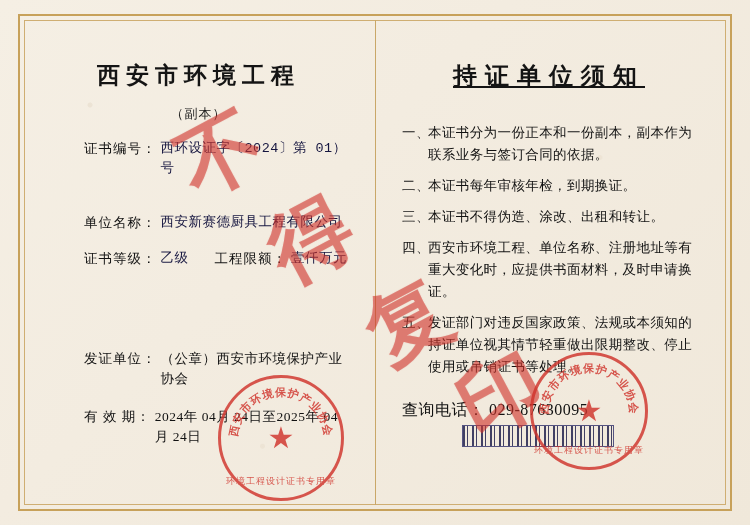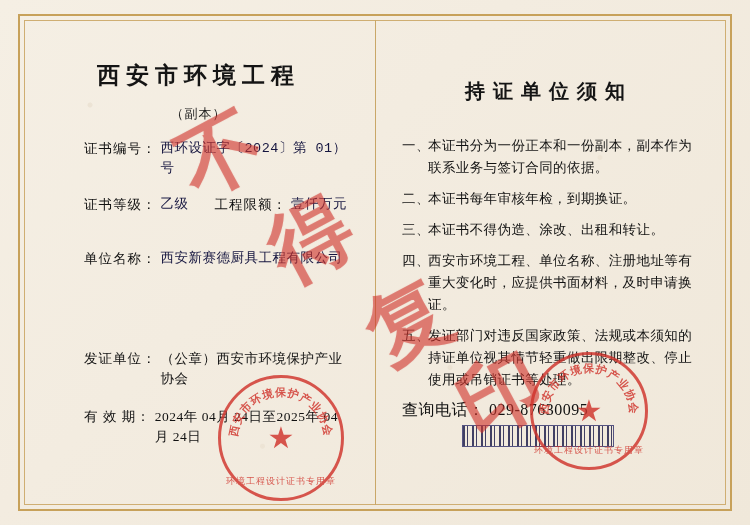"持证单位须知" .rtitle { font-size: 20px -> 24px; margin: 32px 0 0 0 -> 14px 0 0 0; text-decoration: none -> underline }
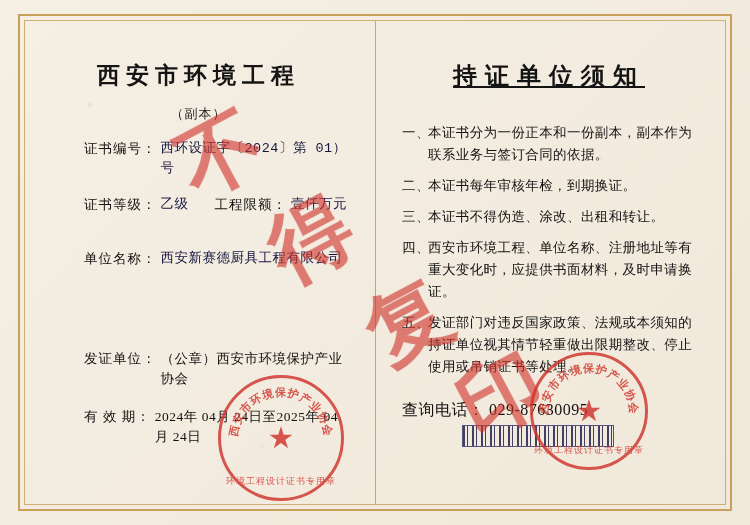"证书等级：" div.row { order: before "单位名称：" -> after "单位名称：" }
